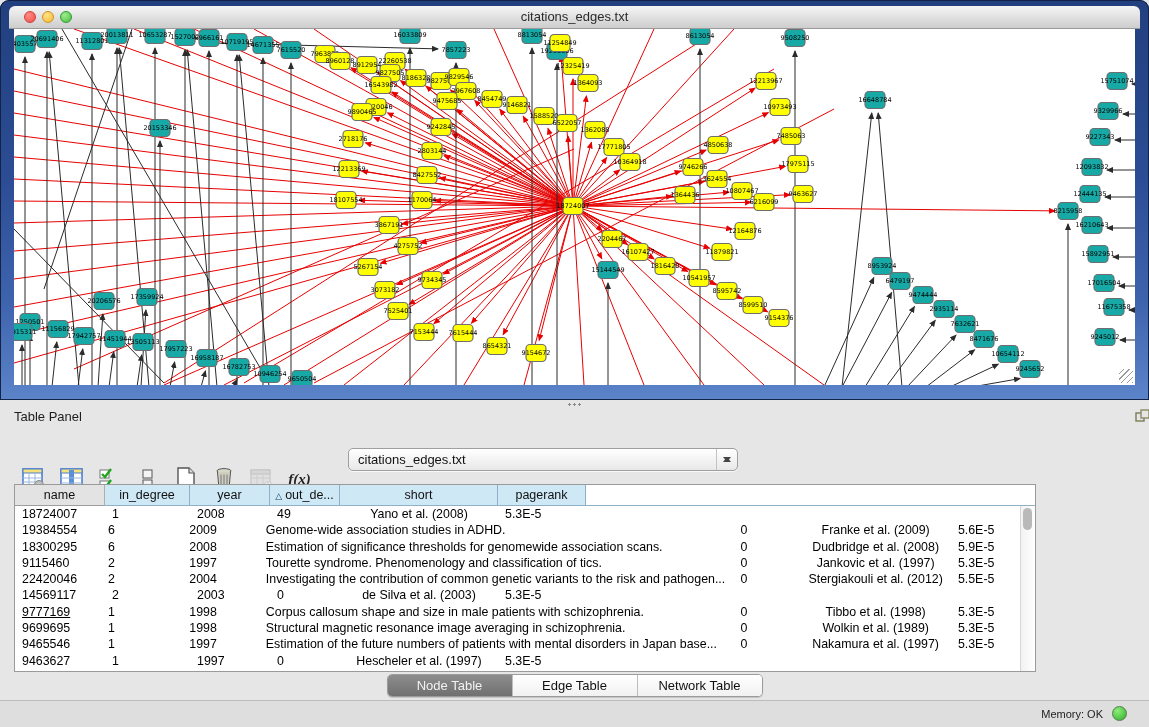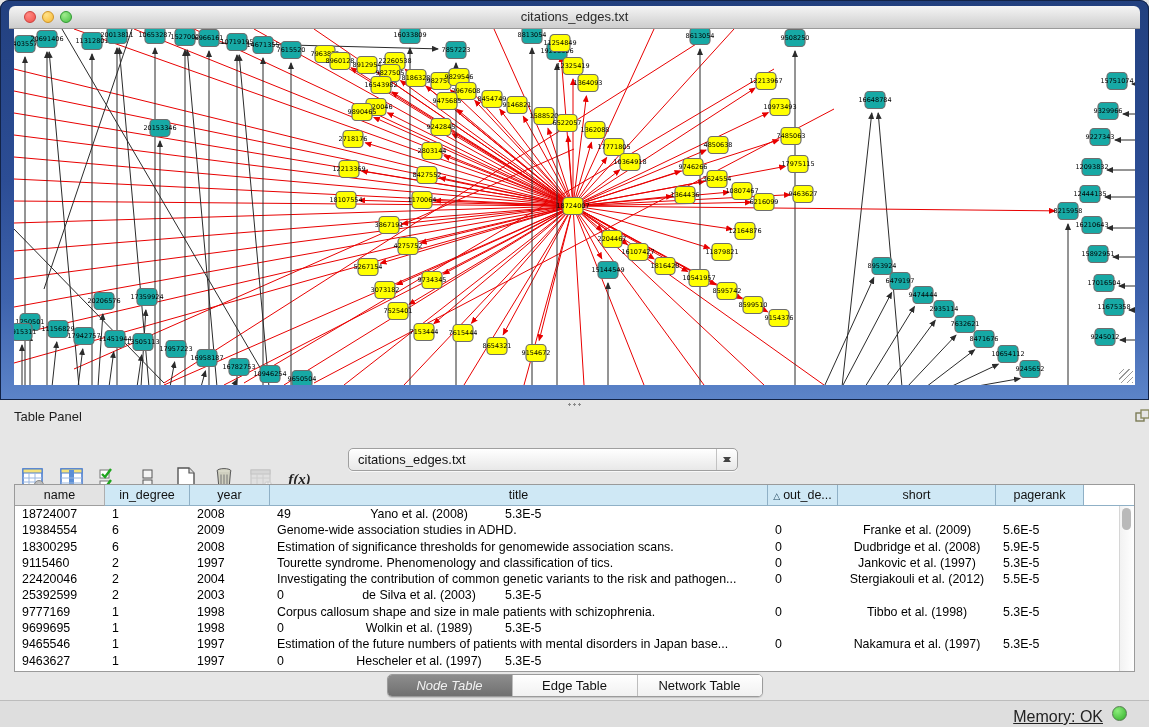"name" .table-wrap { width: 1121px -> 1022px }
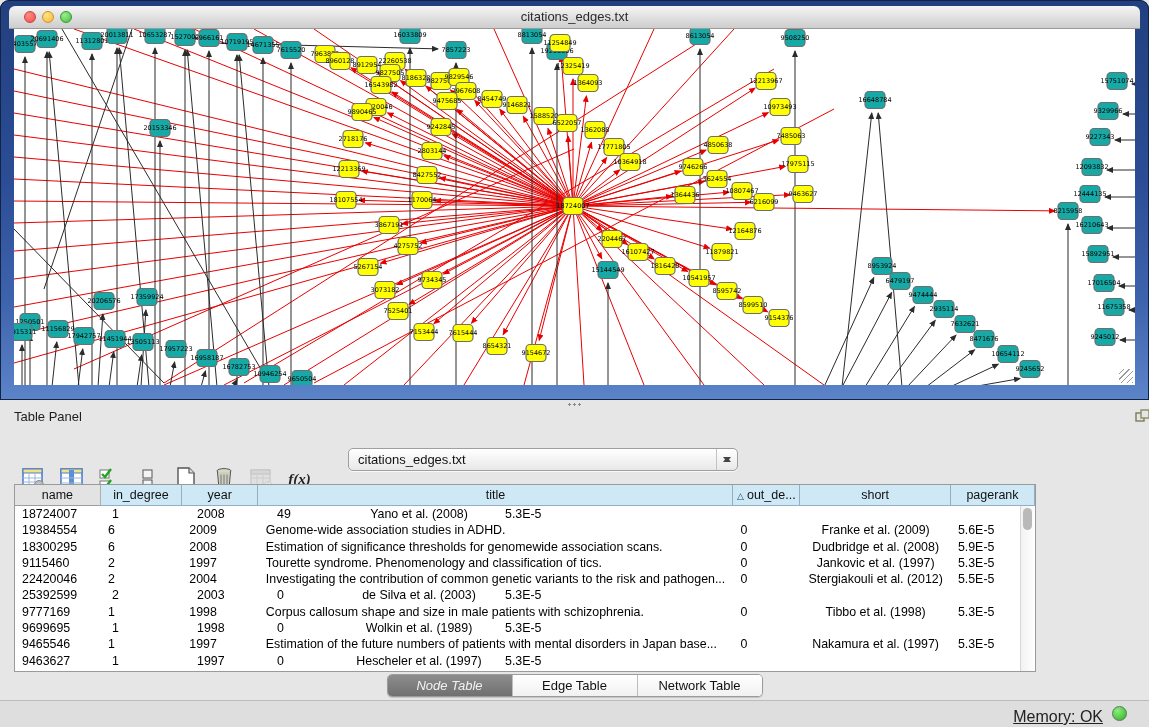"title" div.th { html: <div>title</div> -> none }
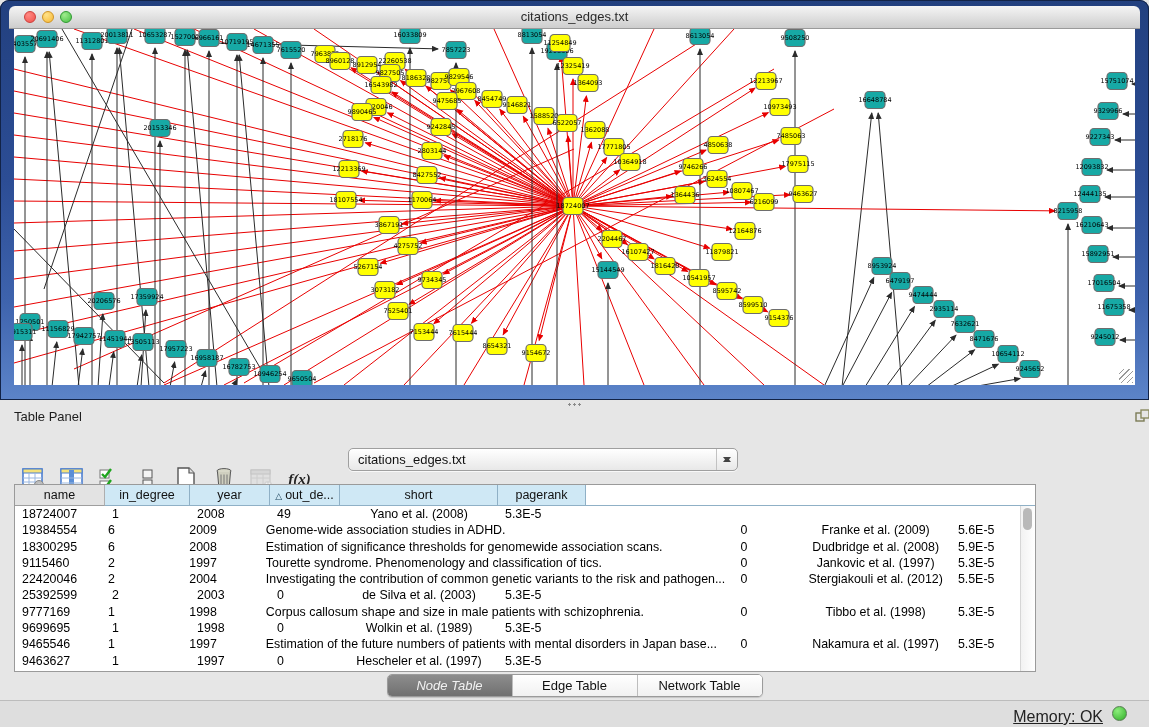"25392599" div.td { text: 25392599 -> 14569117 }
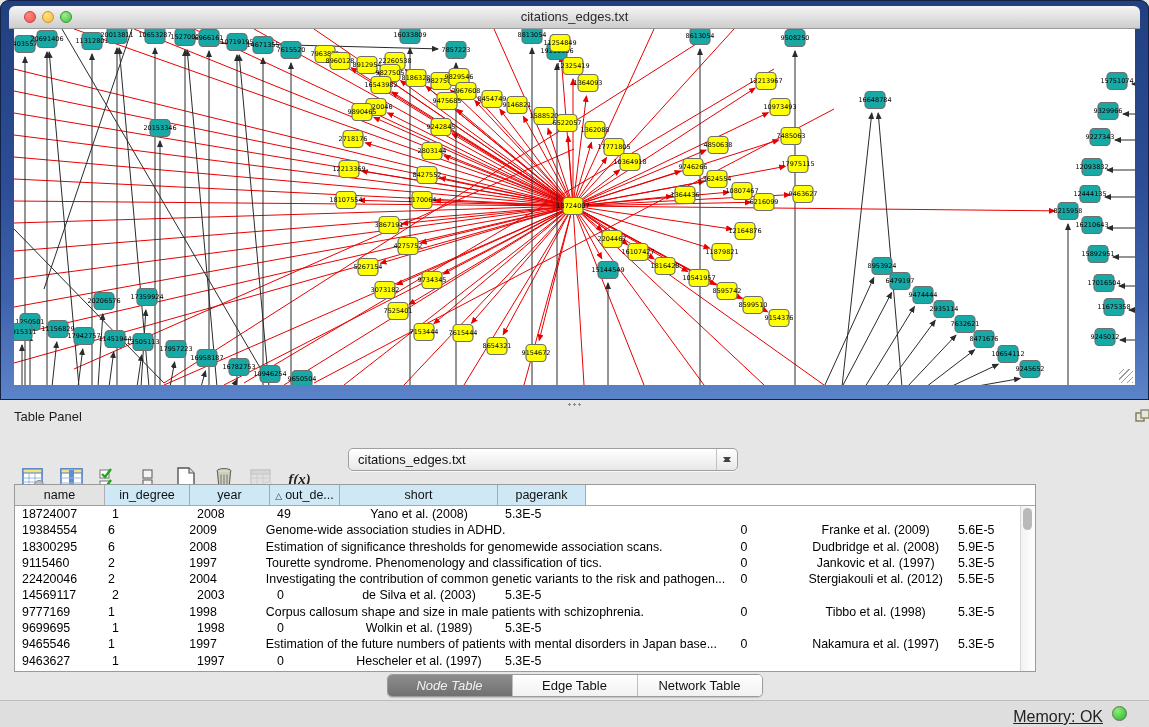"9777169" div.td { text-decoration: none -> underline }
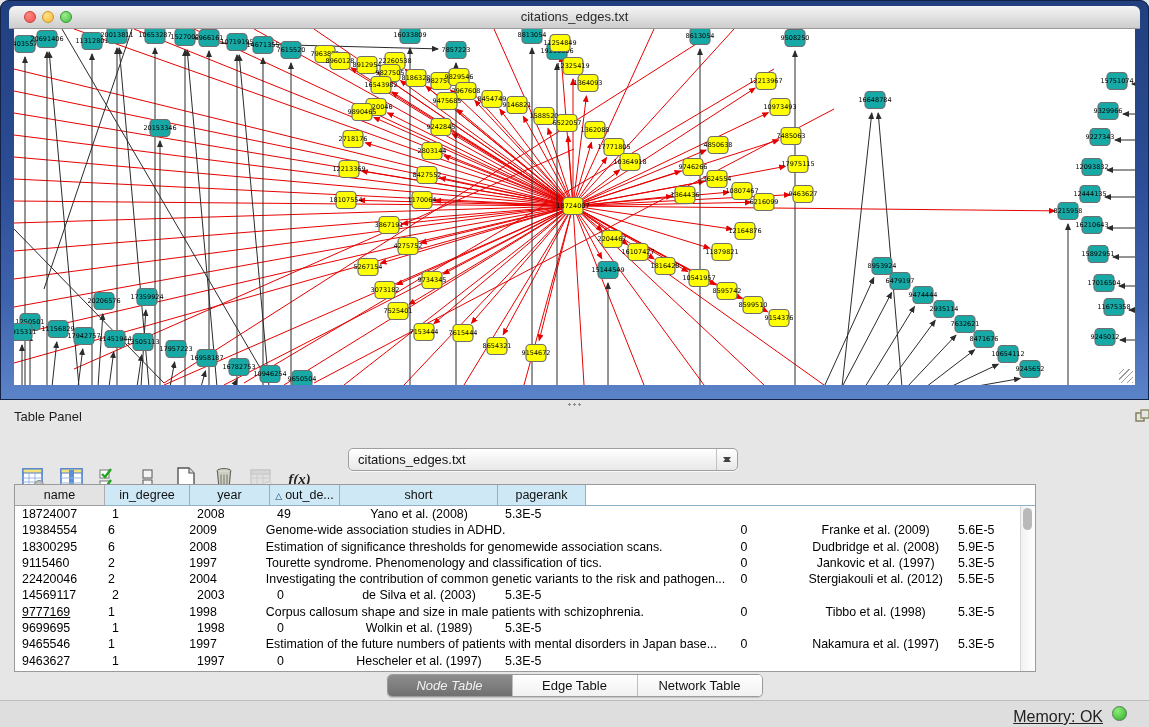"Structural magnetic resonance image" div.td { html: none -> <div>Structural magnetic resonance image averaging in schizophrenia.</div> }
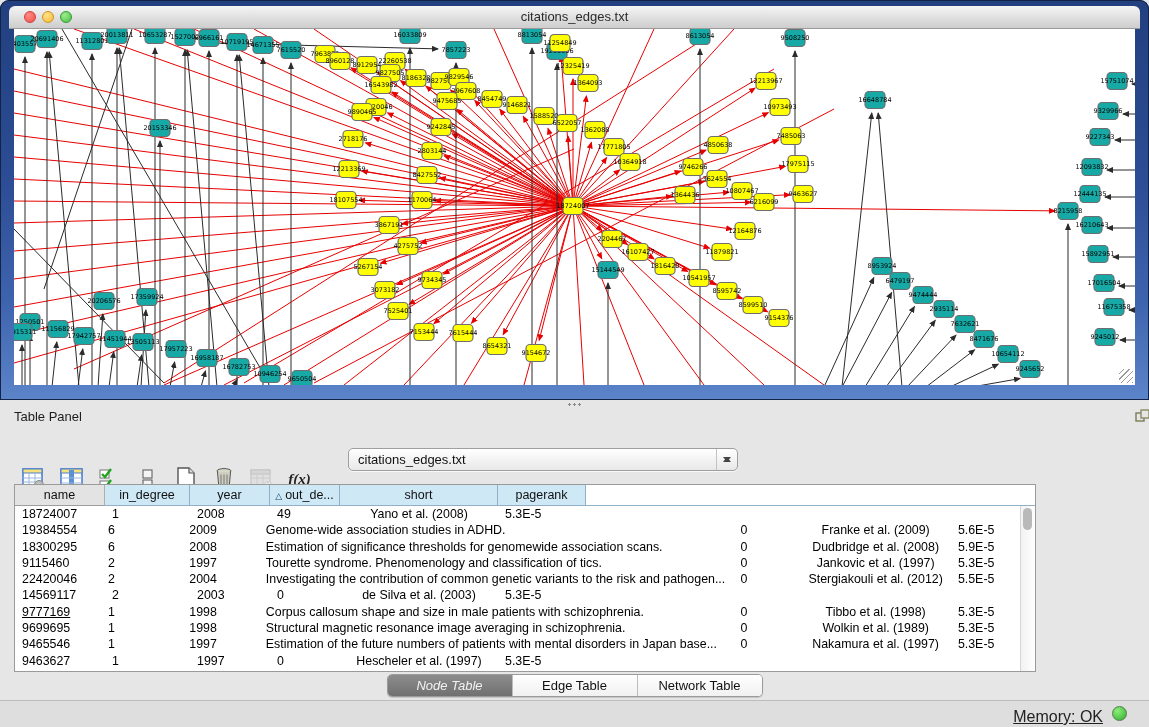"Node Table" .tab.active { font-style: italic -> none }
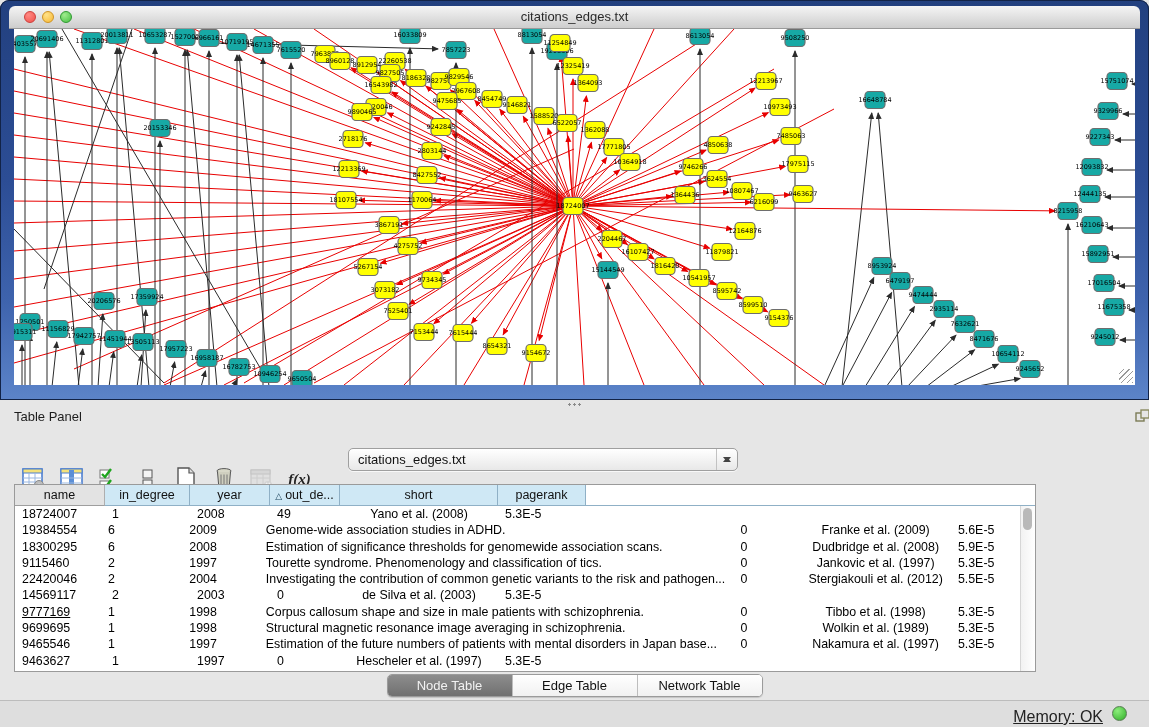"Memory: OK" .mem-label { font-size: 16px -> 11px; text-decoration: underline -> none }
